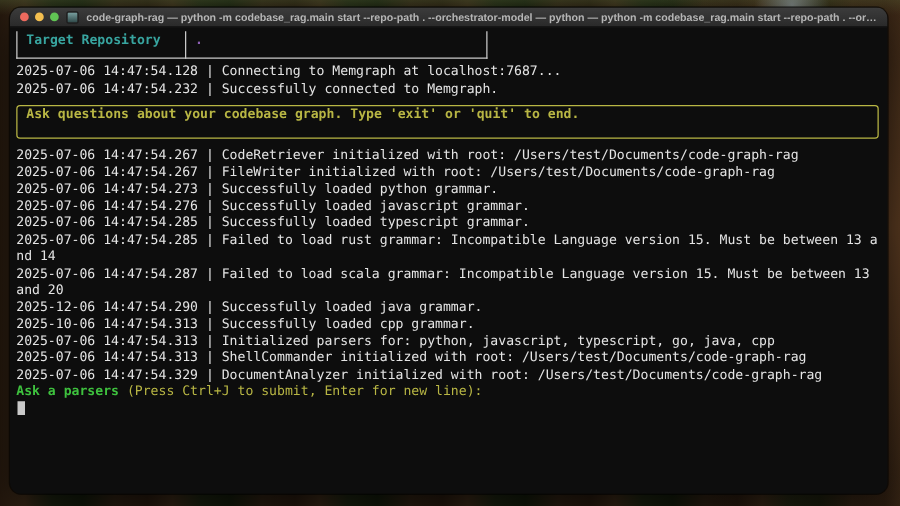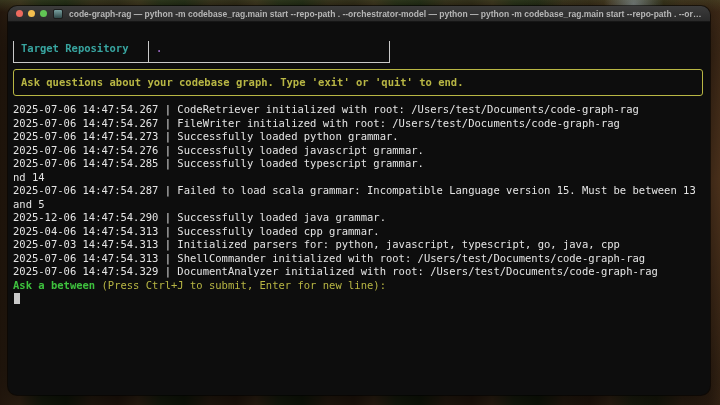"Target Repository" .content { padding: 18px 5px 0 5px -> 2px 5px 0 5px }
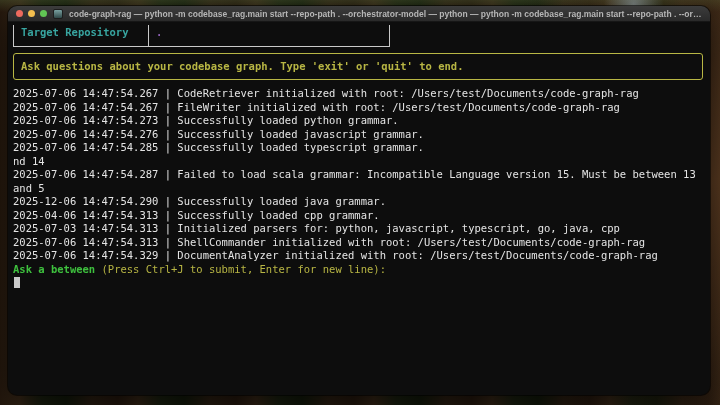"2025-07-06 14:47:54.128 | Connecting to" div.tline { html: none -> <div>2025-07-06 14:47:54.128 | Connecting to Memgraph at localhost:7687...</div> }
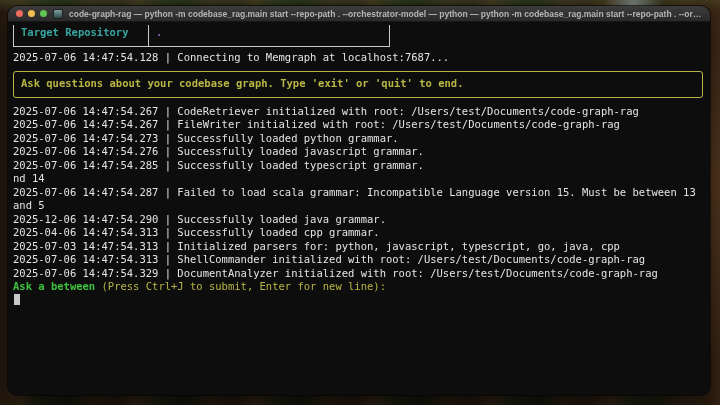"2025-07-06 14:47:54.232 | Successfully" div.tline { html: none -> <div>2025-07-06 14:47:54.232 | Successfully connected to Memgraph.</div> }
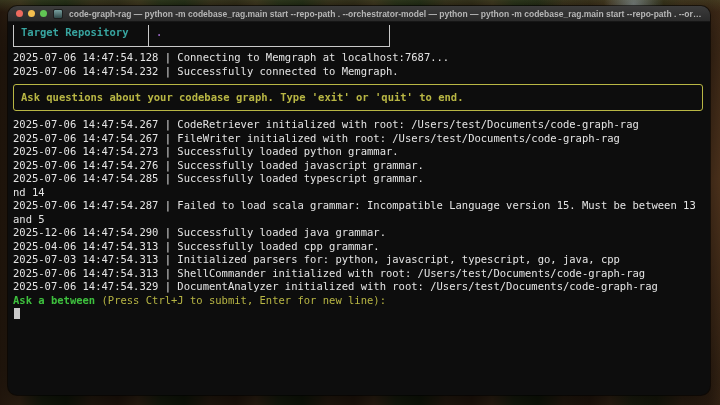"Ask questions about your codebase" .banner { align-items: center -> flex-start }
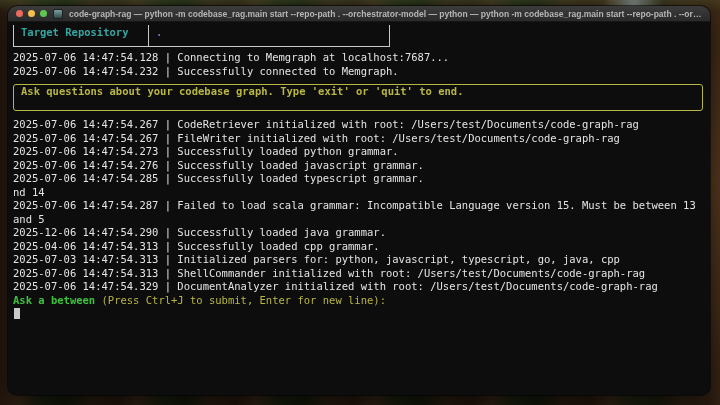"2025-07-06 14:47:54.285 | Failed to" div.tline { html: none -> <div>2025-07-06 14:47:54.285 | Failed to load rust grammar: Incompatible Language version 15. Must be between 13 a</div> }
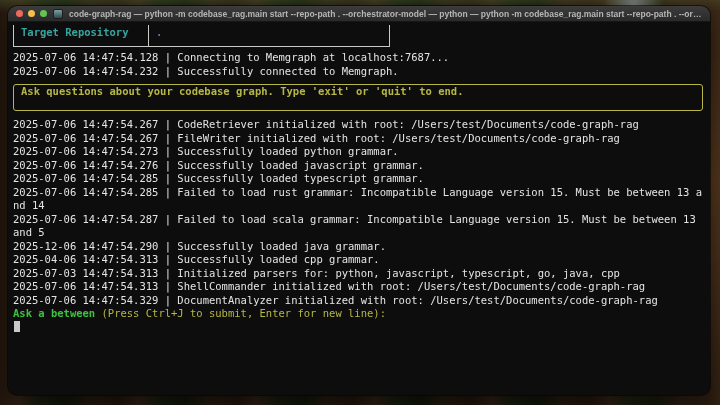"and 5" div.tline { text: 5 -> 20 }
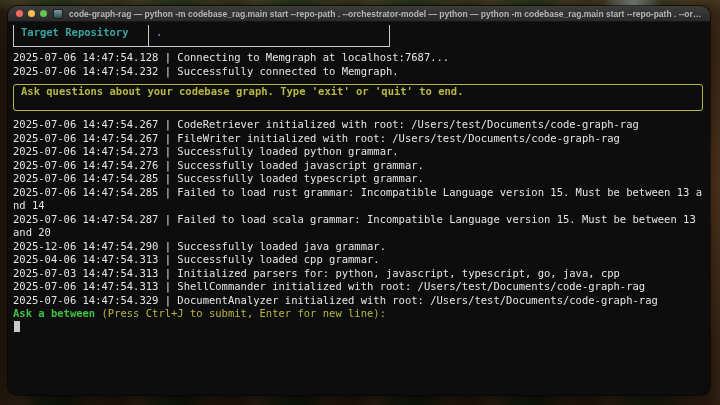"2025-04-06 14:47:54.313 | Successfully" div.tline { text: 2025-04-06 -> 2025-10-06 }
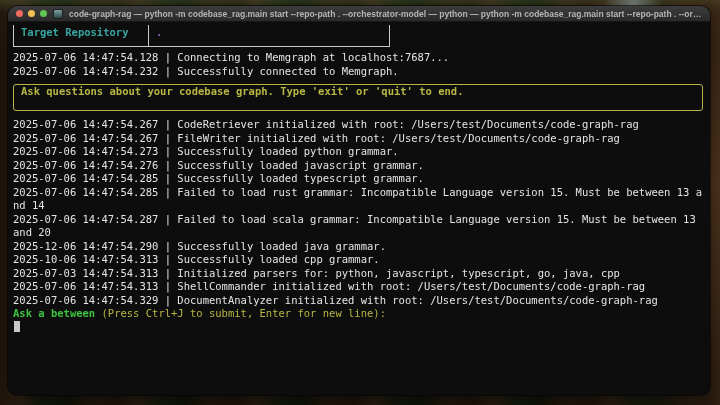"2025-07-03 14:47:54.313 | Initialized" div.tline { text: 2025-07-03 -> 2025-07-06 }
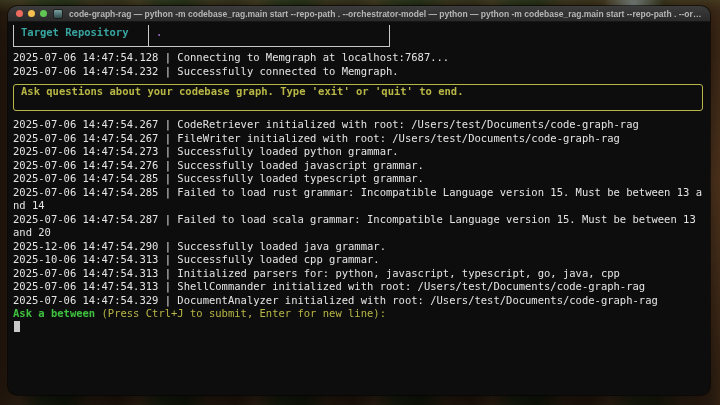"Ask a between" span.prompt-label { text: between -> parsers }
